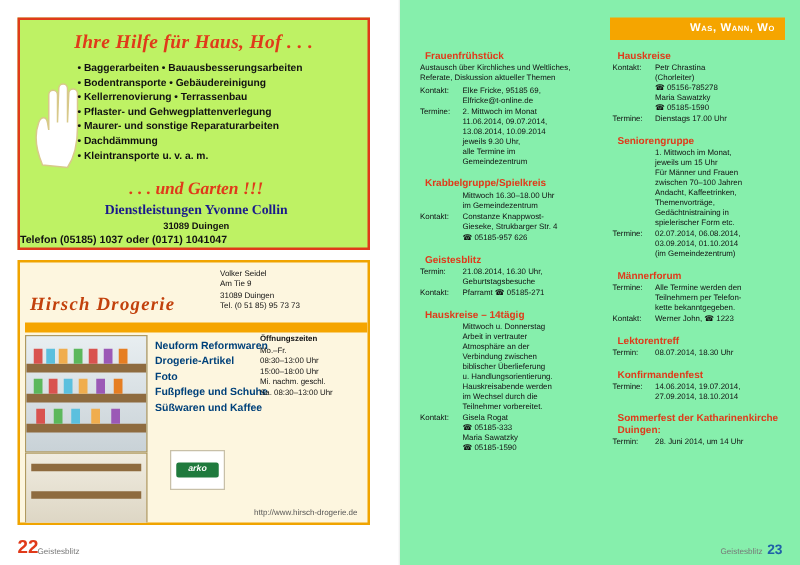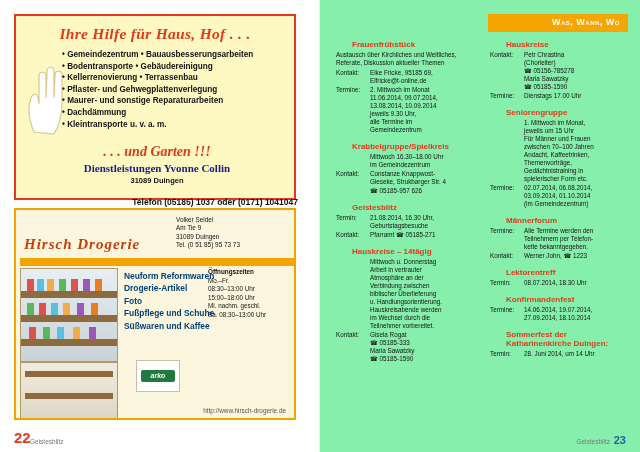"Ihre Hilfe für Haus, Hof" .ad1 { background: #fef9c3 -> #bef264 }
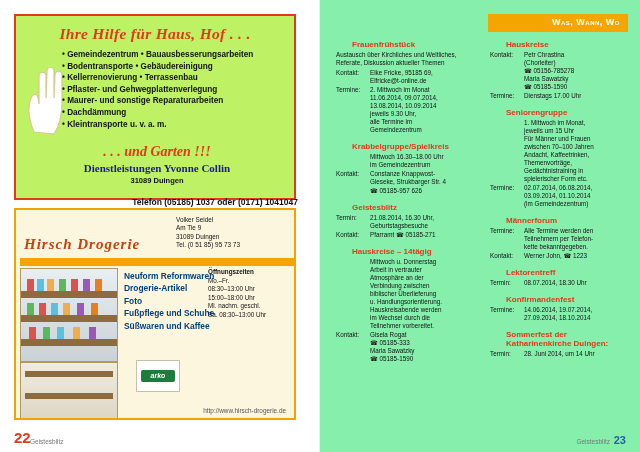"Frauenfrühstück" .sec h3 { margin: 0 0 2px 16px -> 0 0 2px 4px }
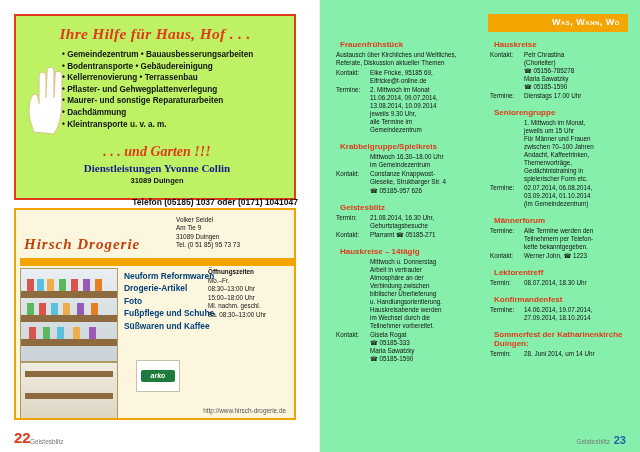"• Gemeindezentrum •" div { text: Gemeindezentrum -> Baggerarbeiten }
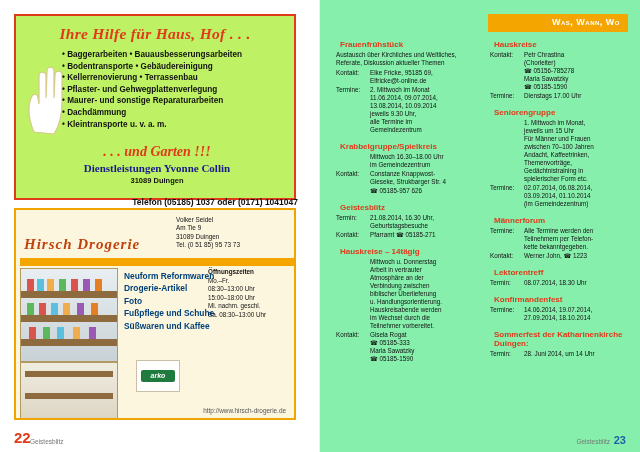"Telefon (05185) 1037 oder (0171)" .ad1 .tel { margin-top: 11px -> none; text-align: right -> left }
